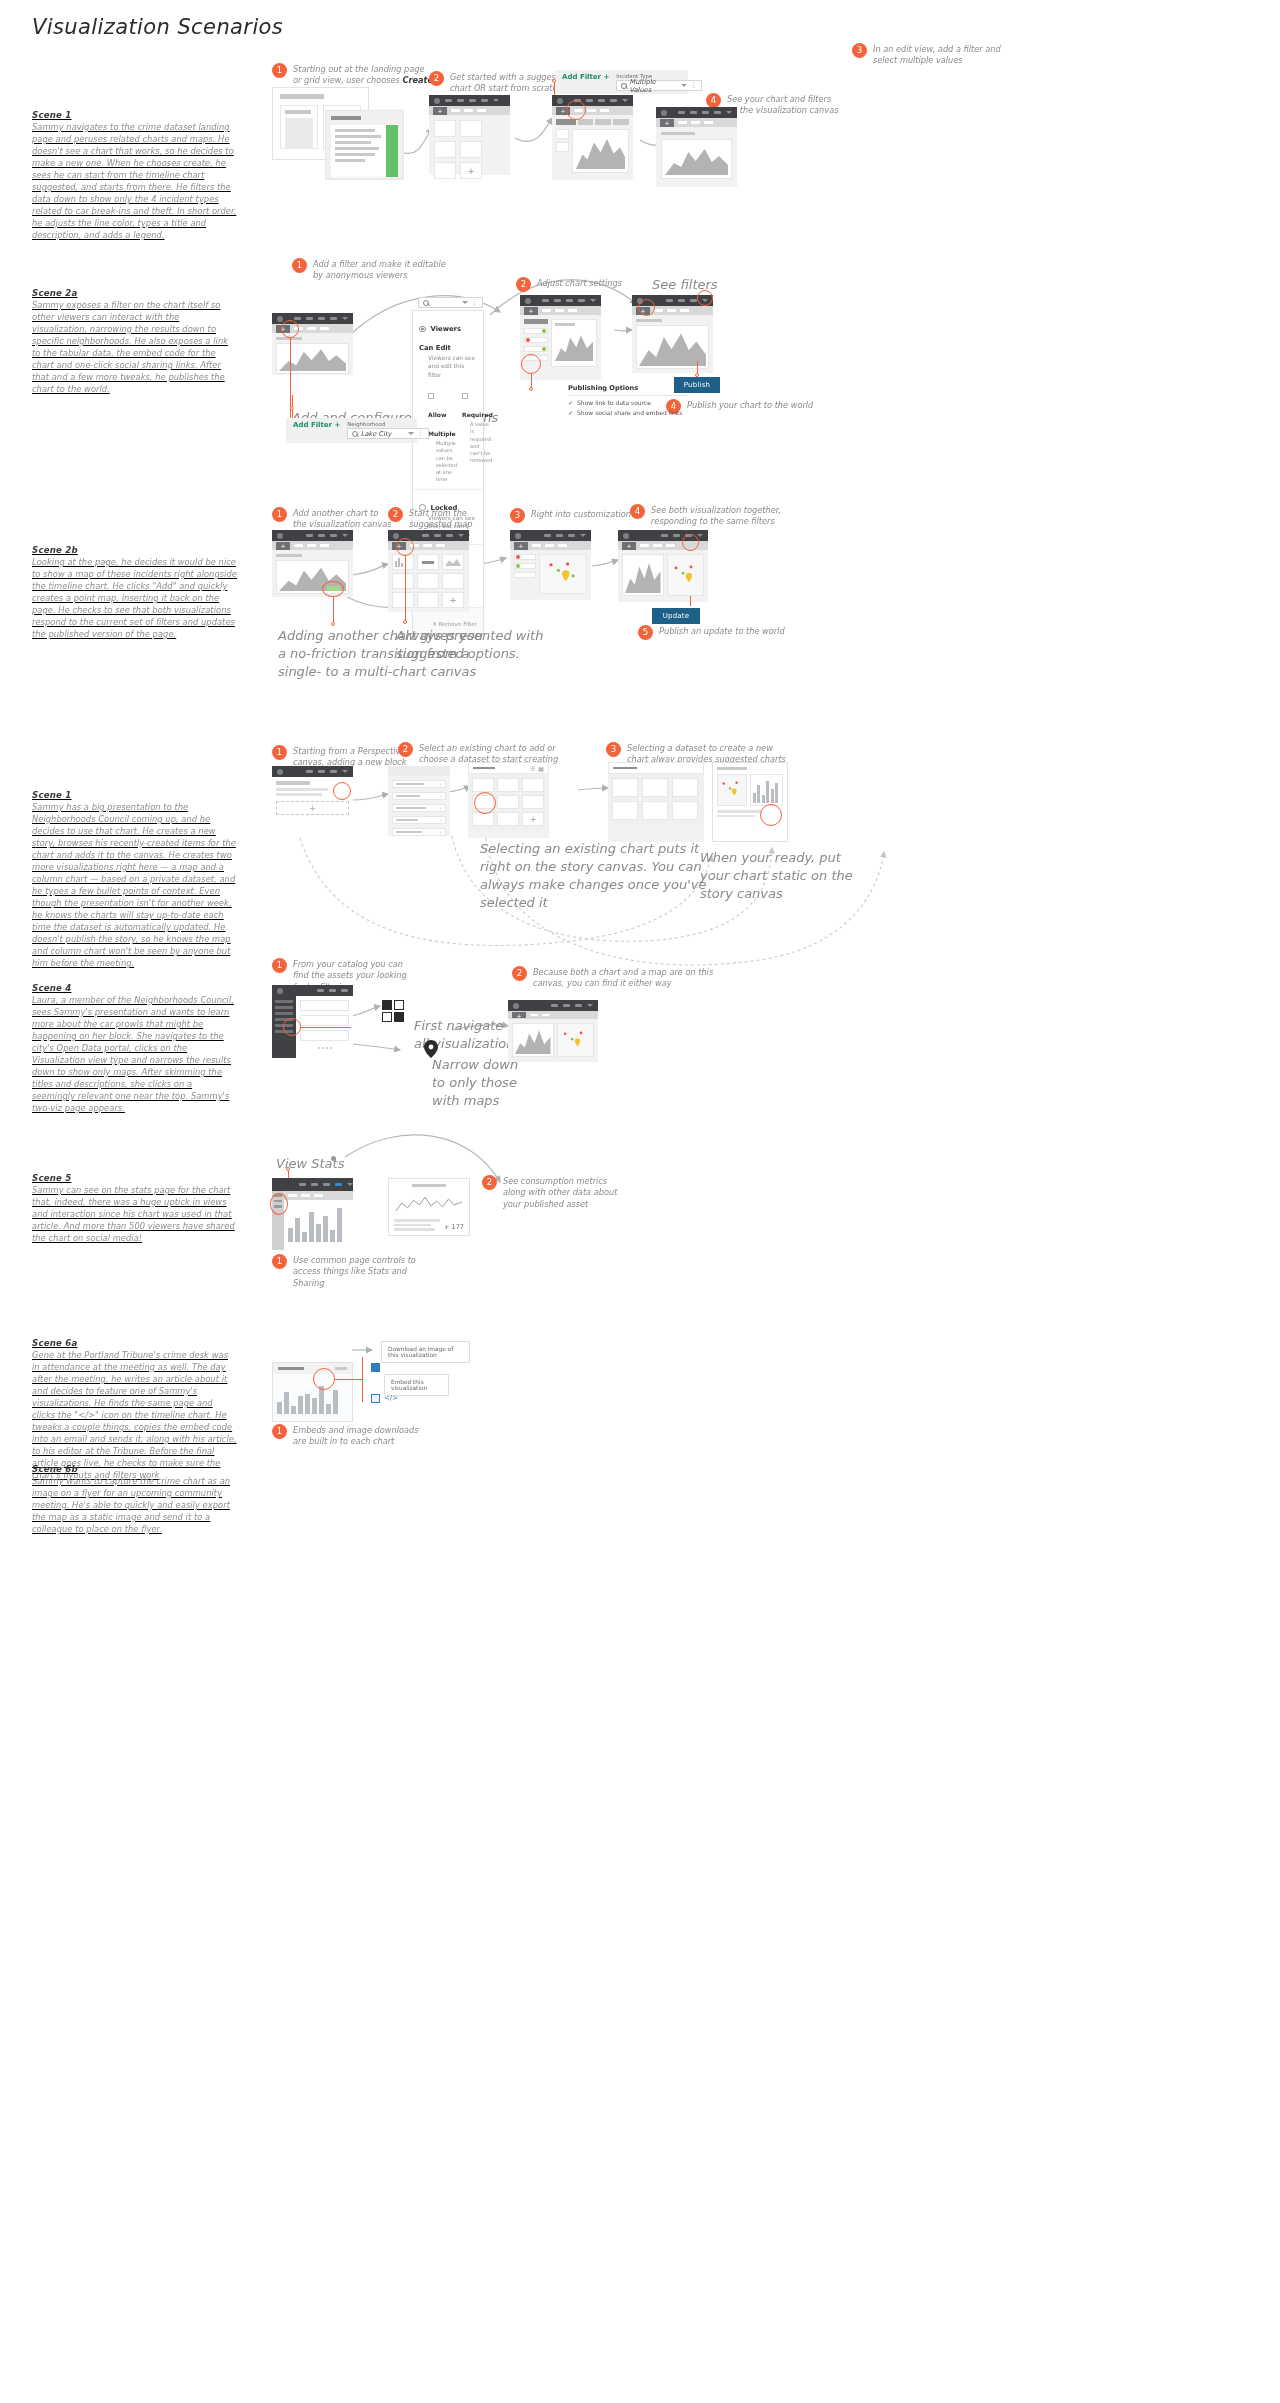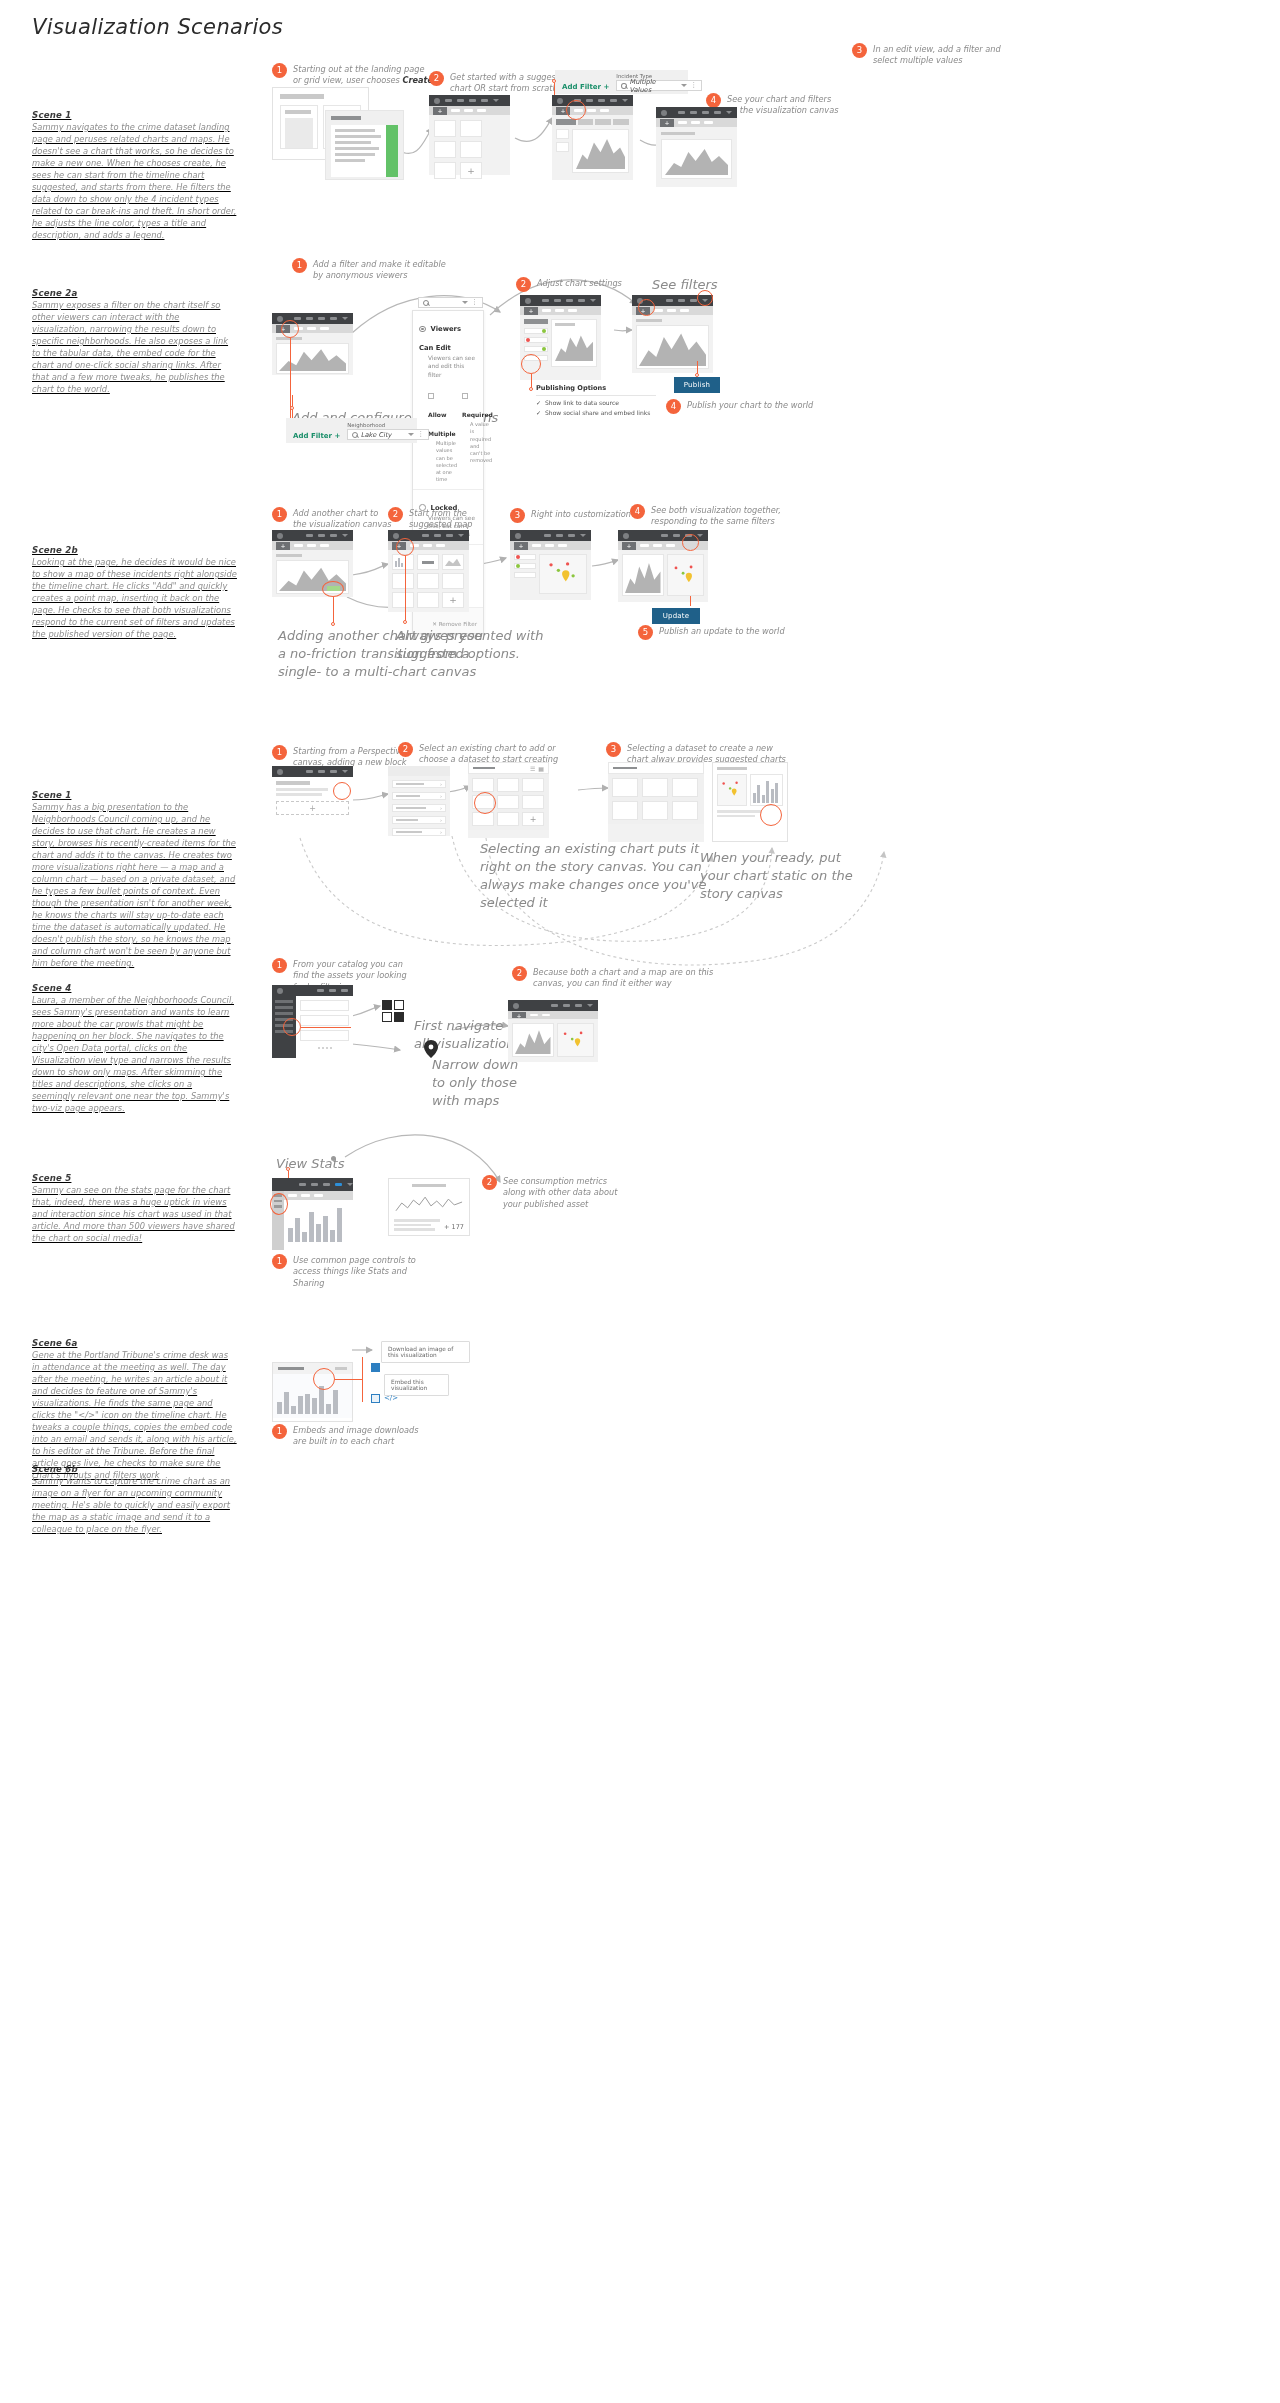"Add Filter +" .filterbar { align-items: flex-end -> flex-start }
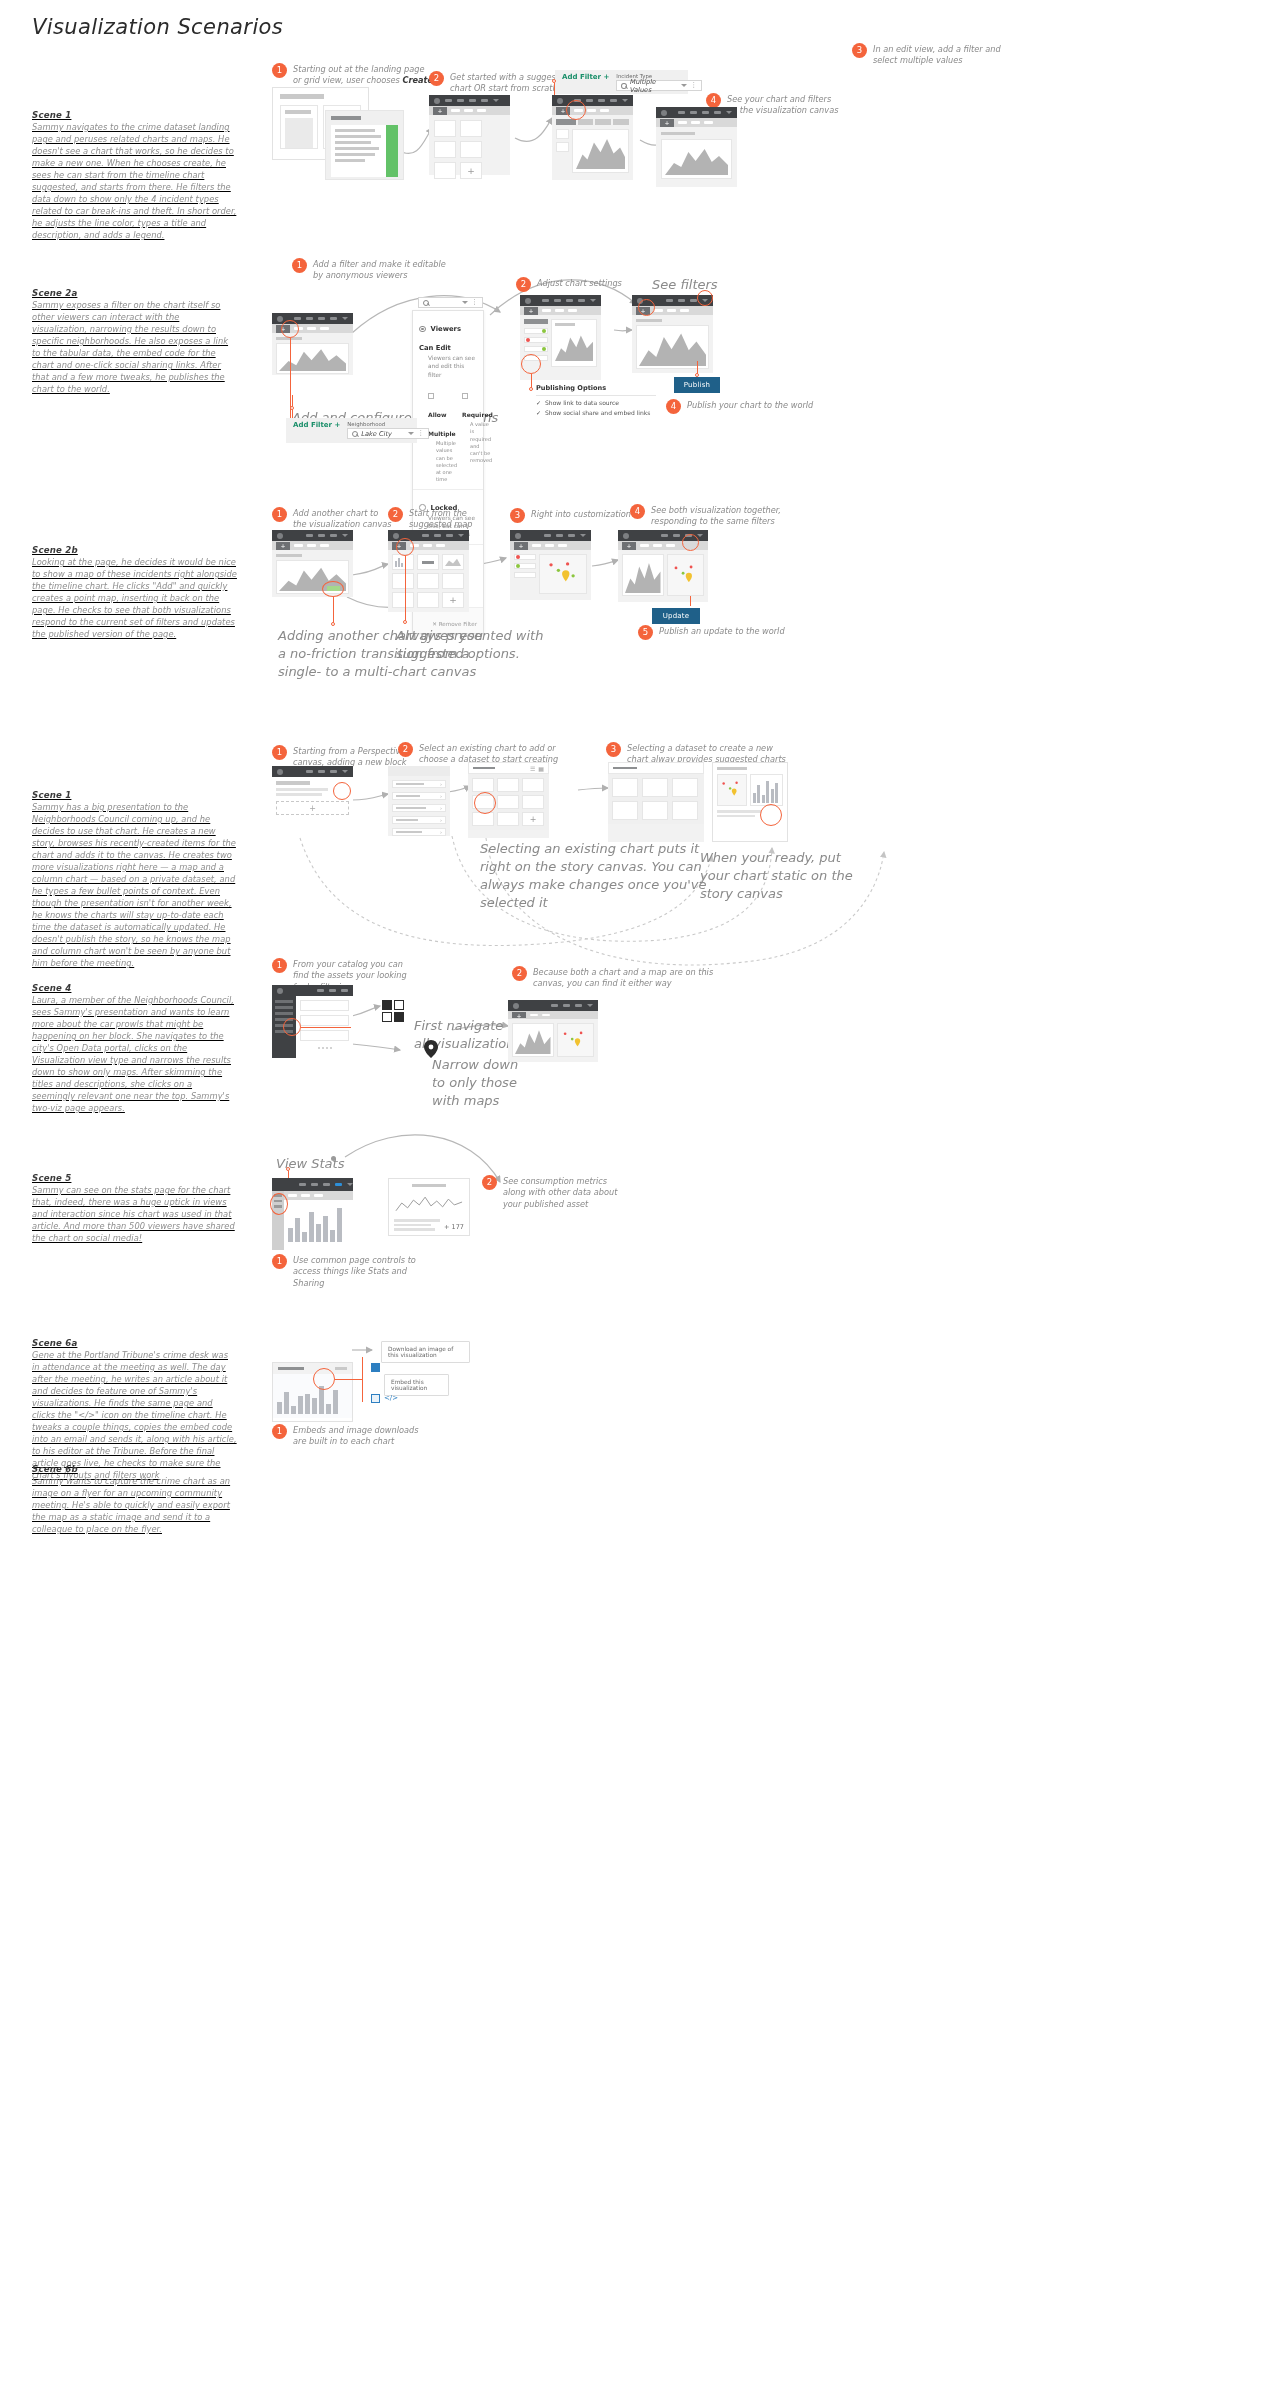"Publishing Options" .pubopts { margin-left: none -> 32px }
